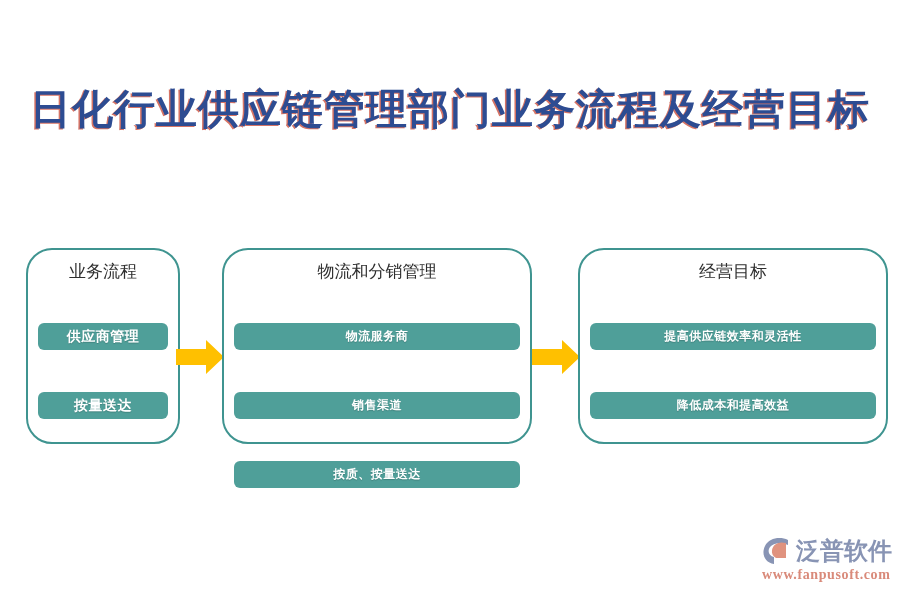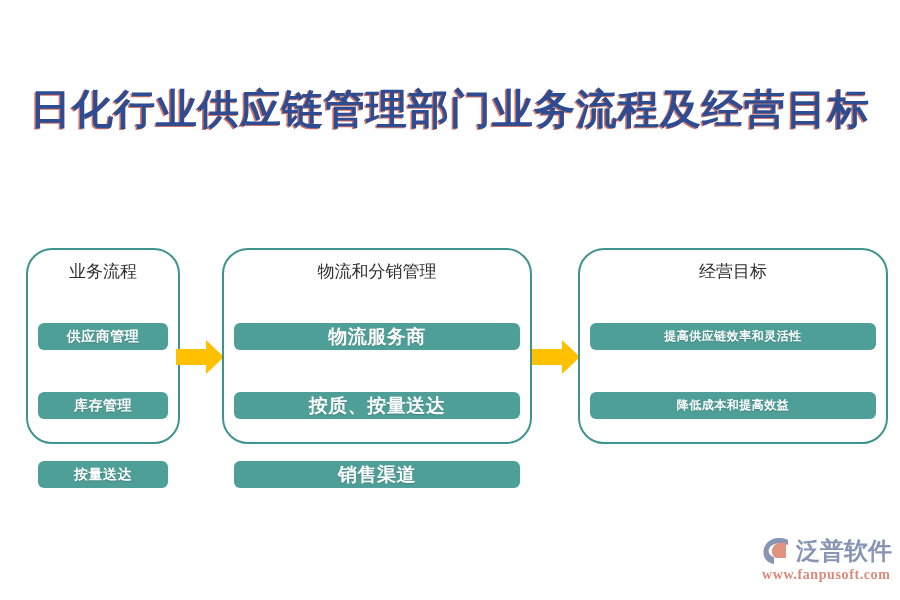"物流服务商" #card-2 .pill { font-size: 19px -> 12px }
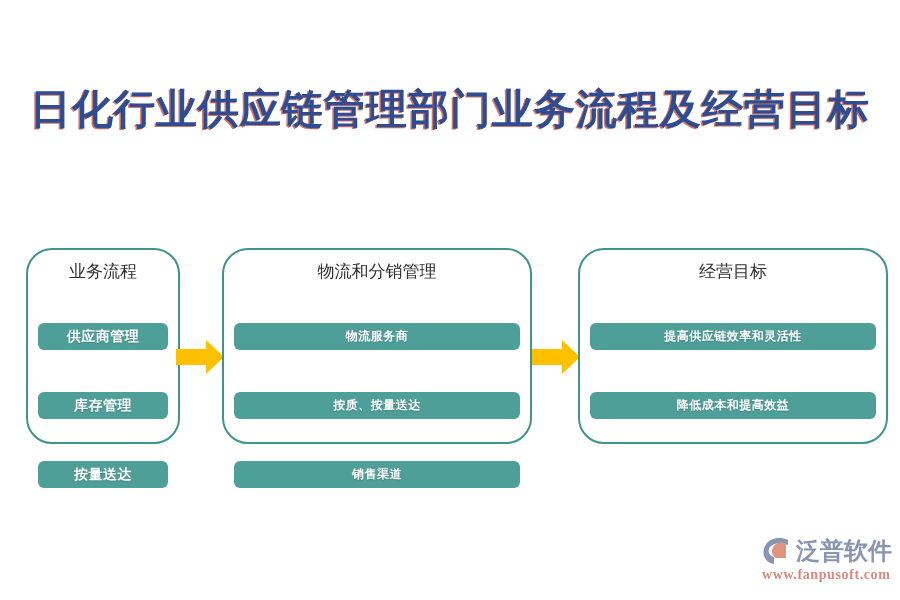"库存管理" div.pill { html: <div>库存管理</div> -> none }
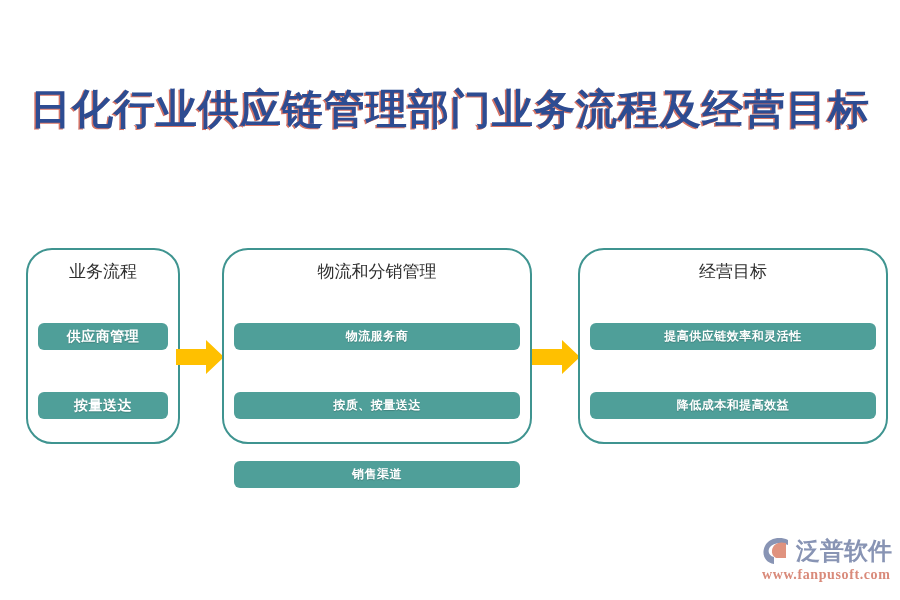"按质、按量送达" div.pill { order: before "销售渠道" -> after "销售渠道" }
